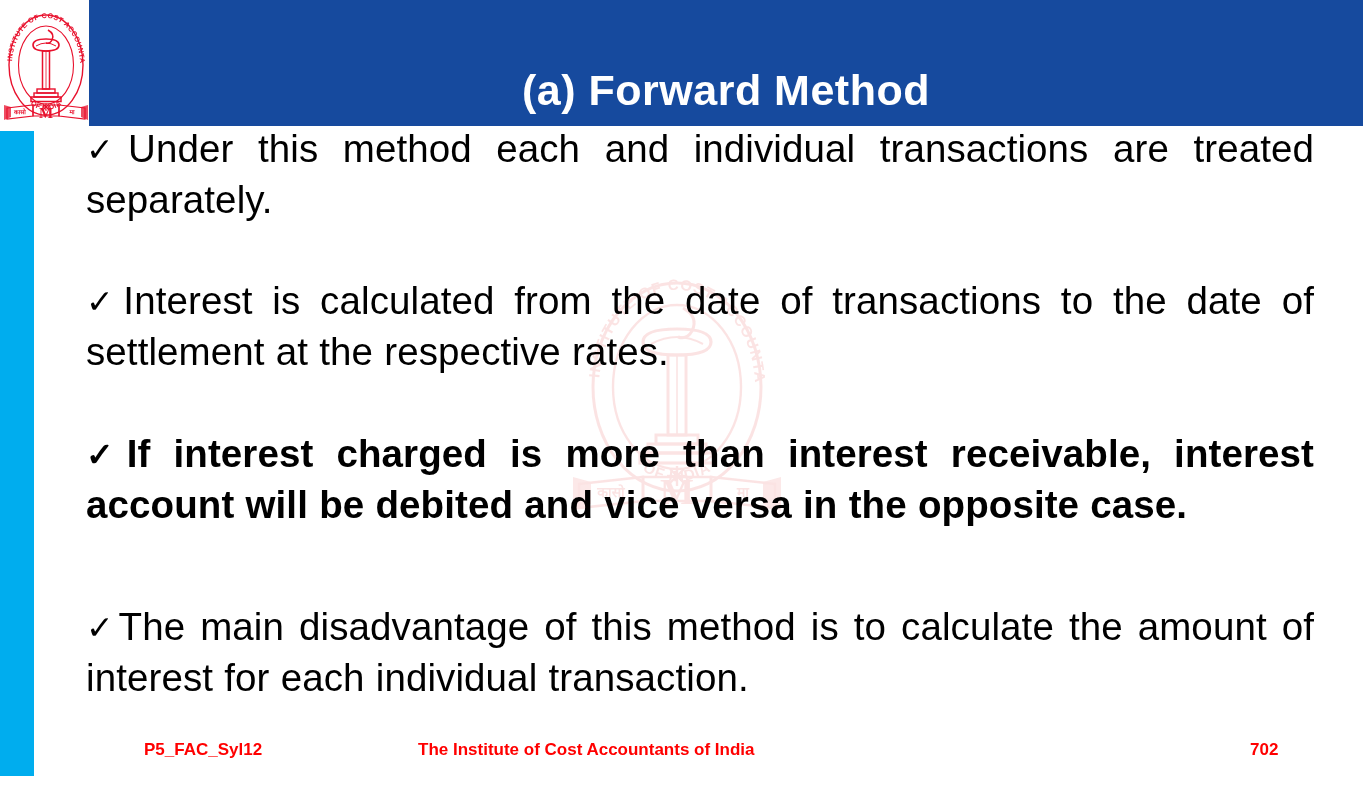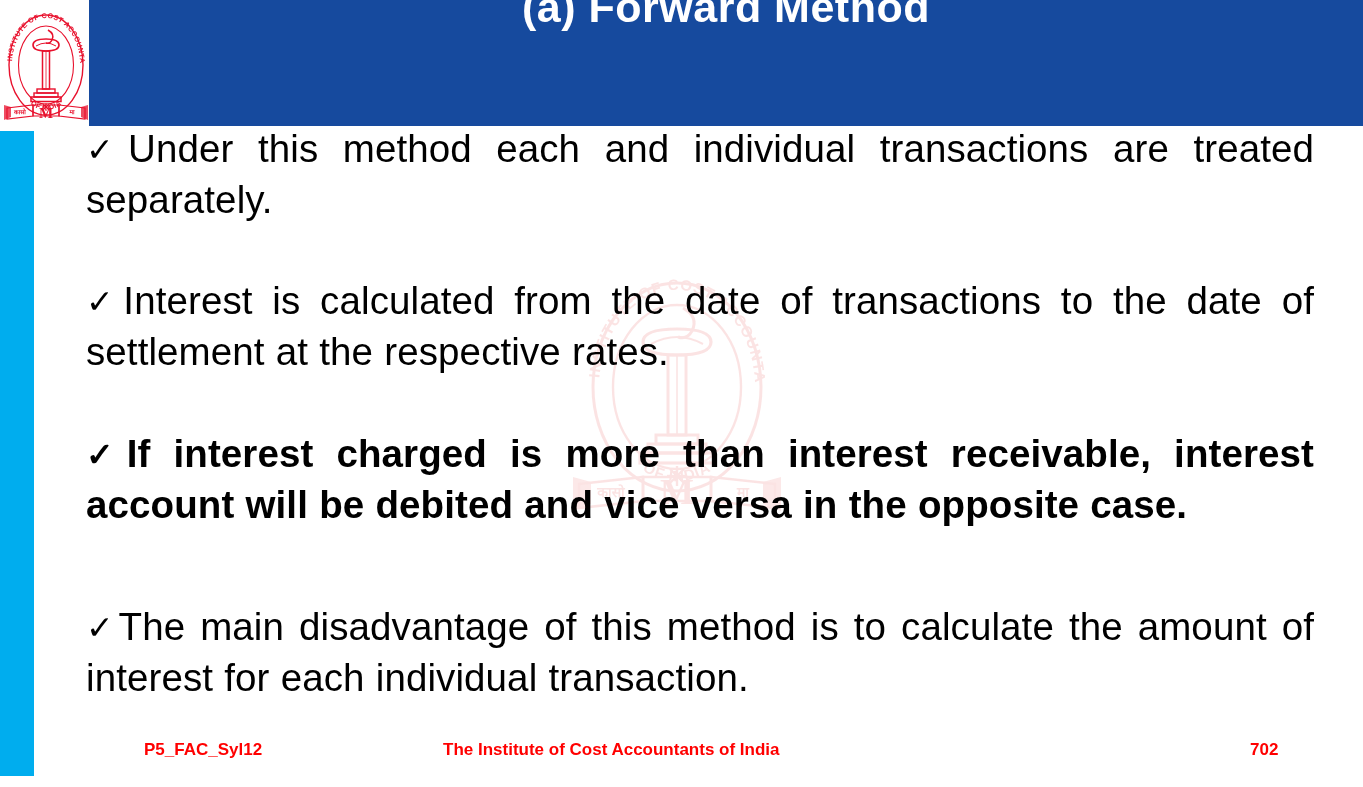"(a) Forward Method" #header-banner { align-items: flex-start -> flex-end }
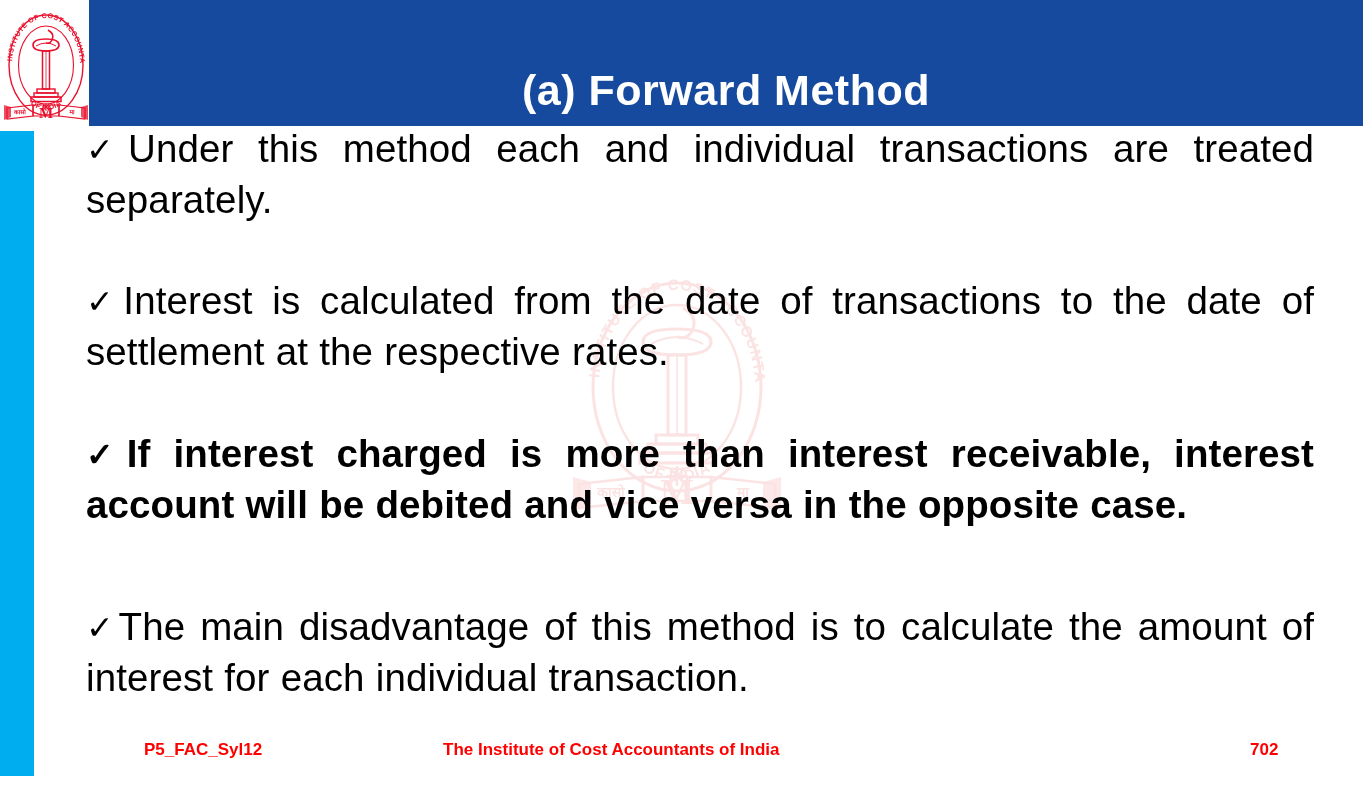"The Institute of Cost Accountants of" #footer-institute { margin-left: 25px -> none }
